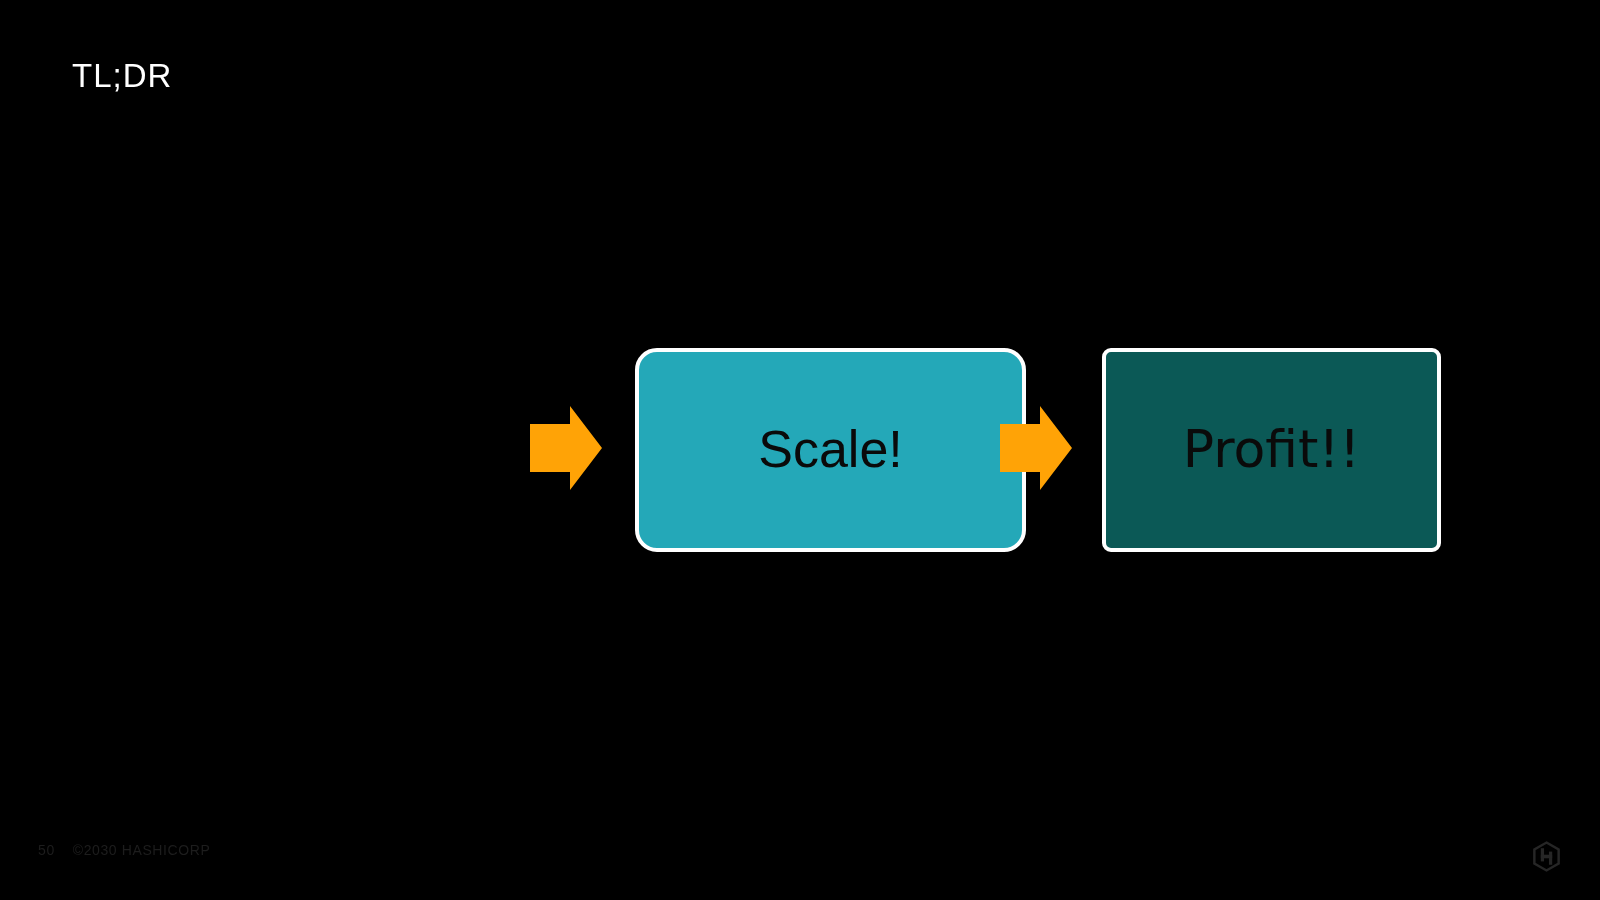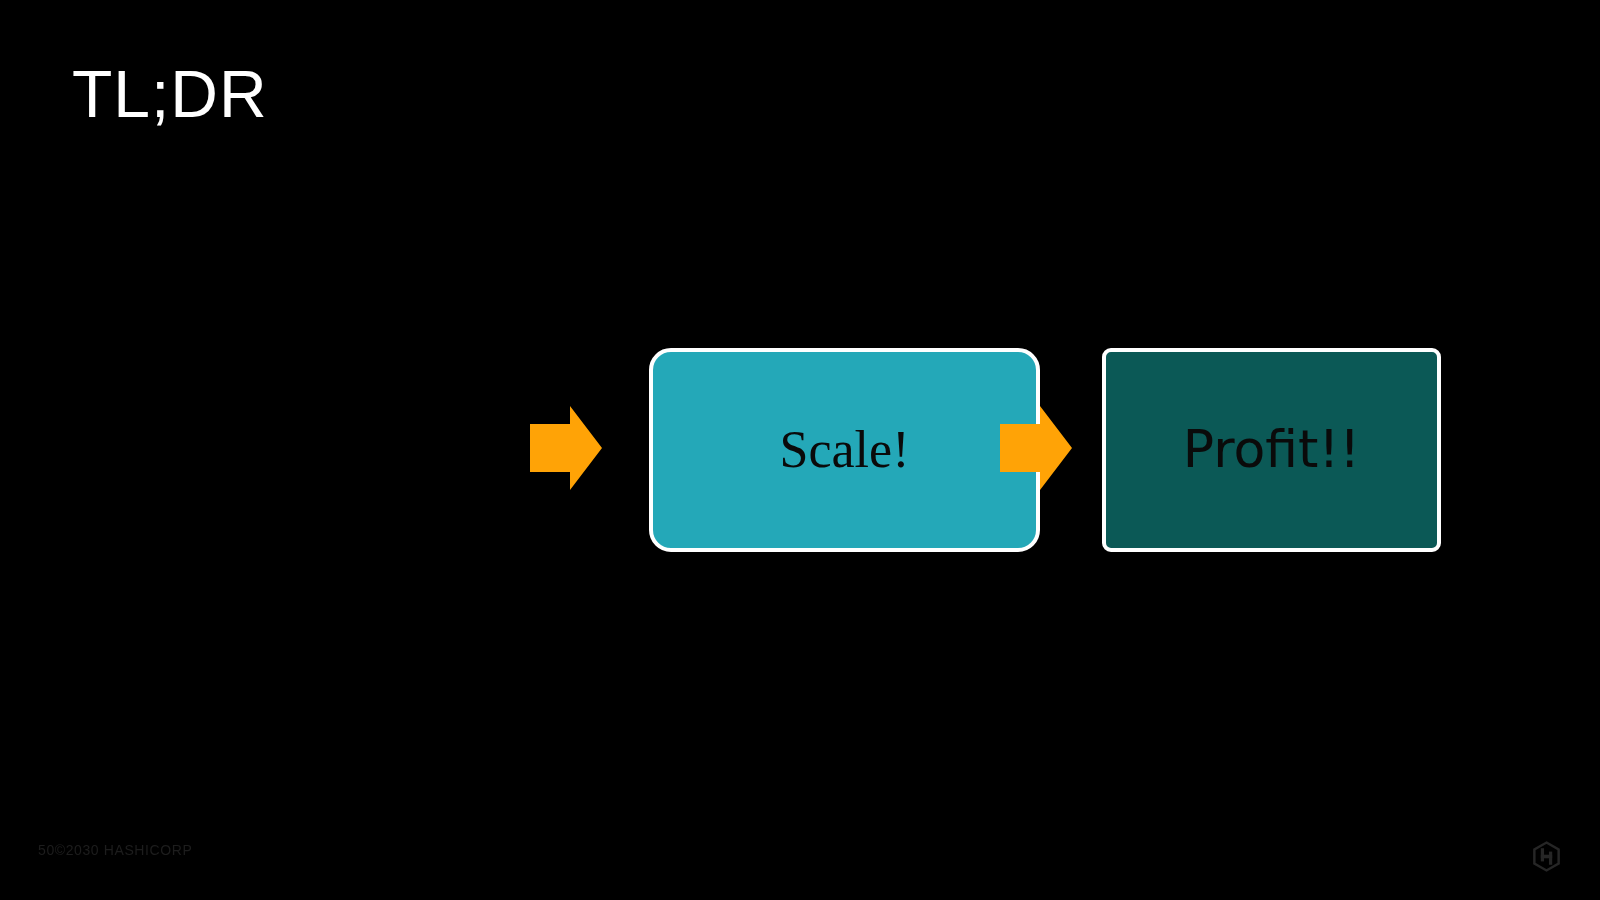"TL;DR" .slide-title { font-size: 66px -> 33px }
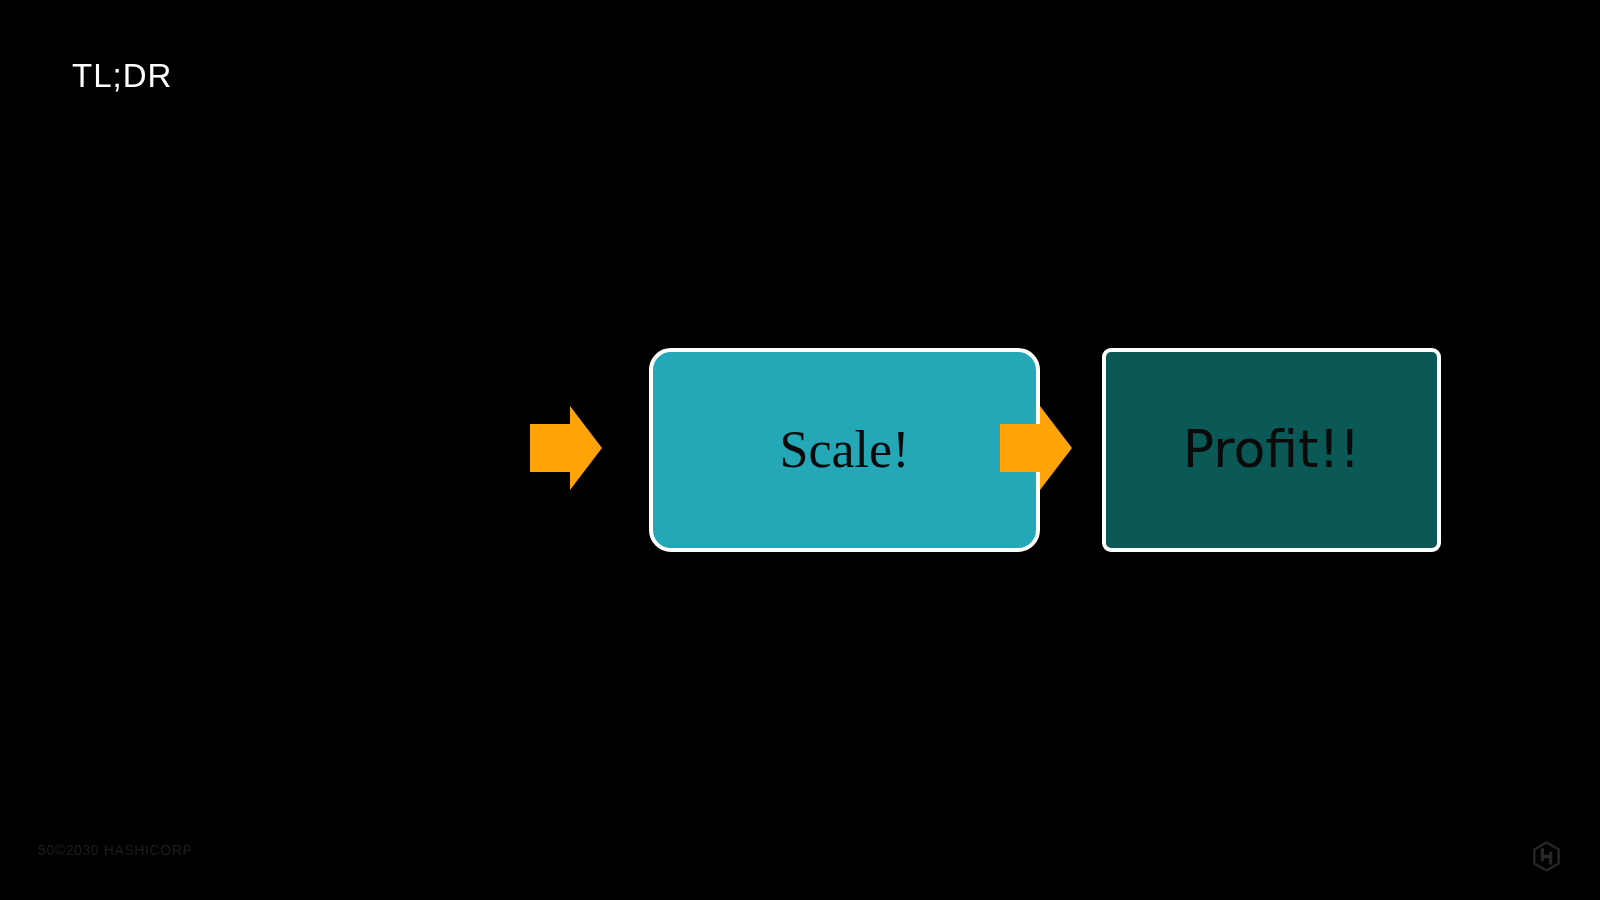"Scale!" .step-2 { font-family: Liberation Serif, serif -> Liberation Sans, sans-serif; left: 649px -> 635px }
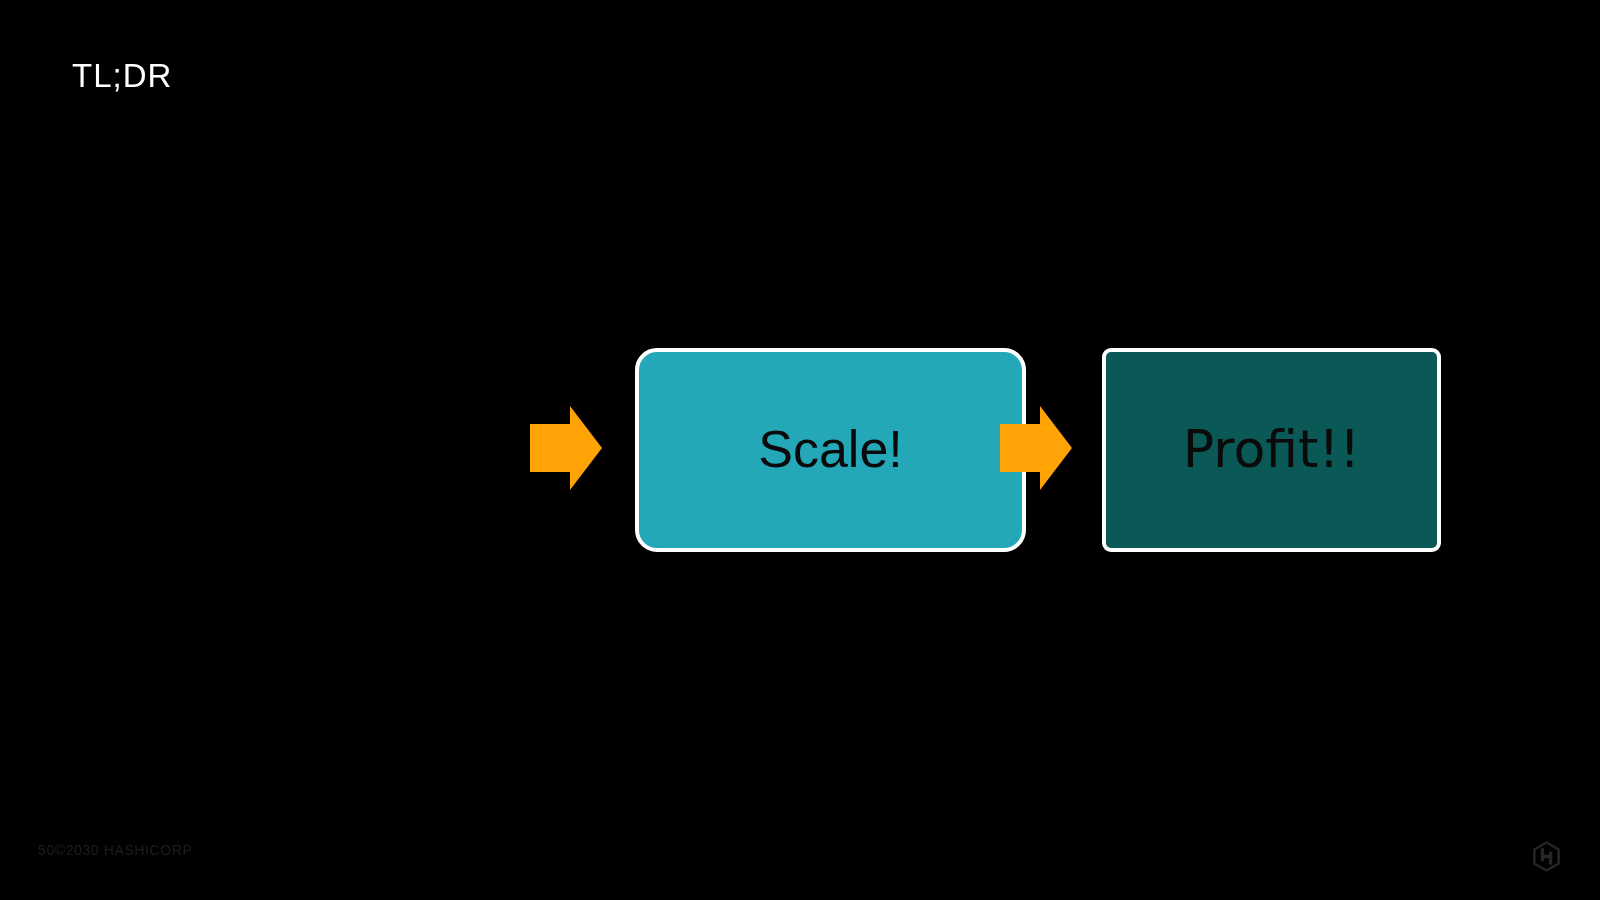"50" .footer { gap: none -> 18px }
